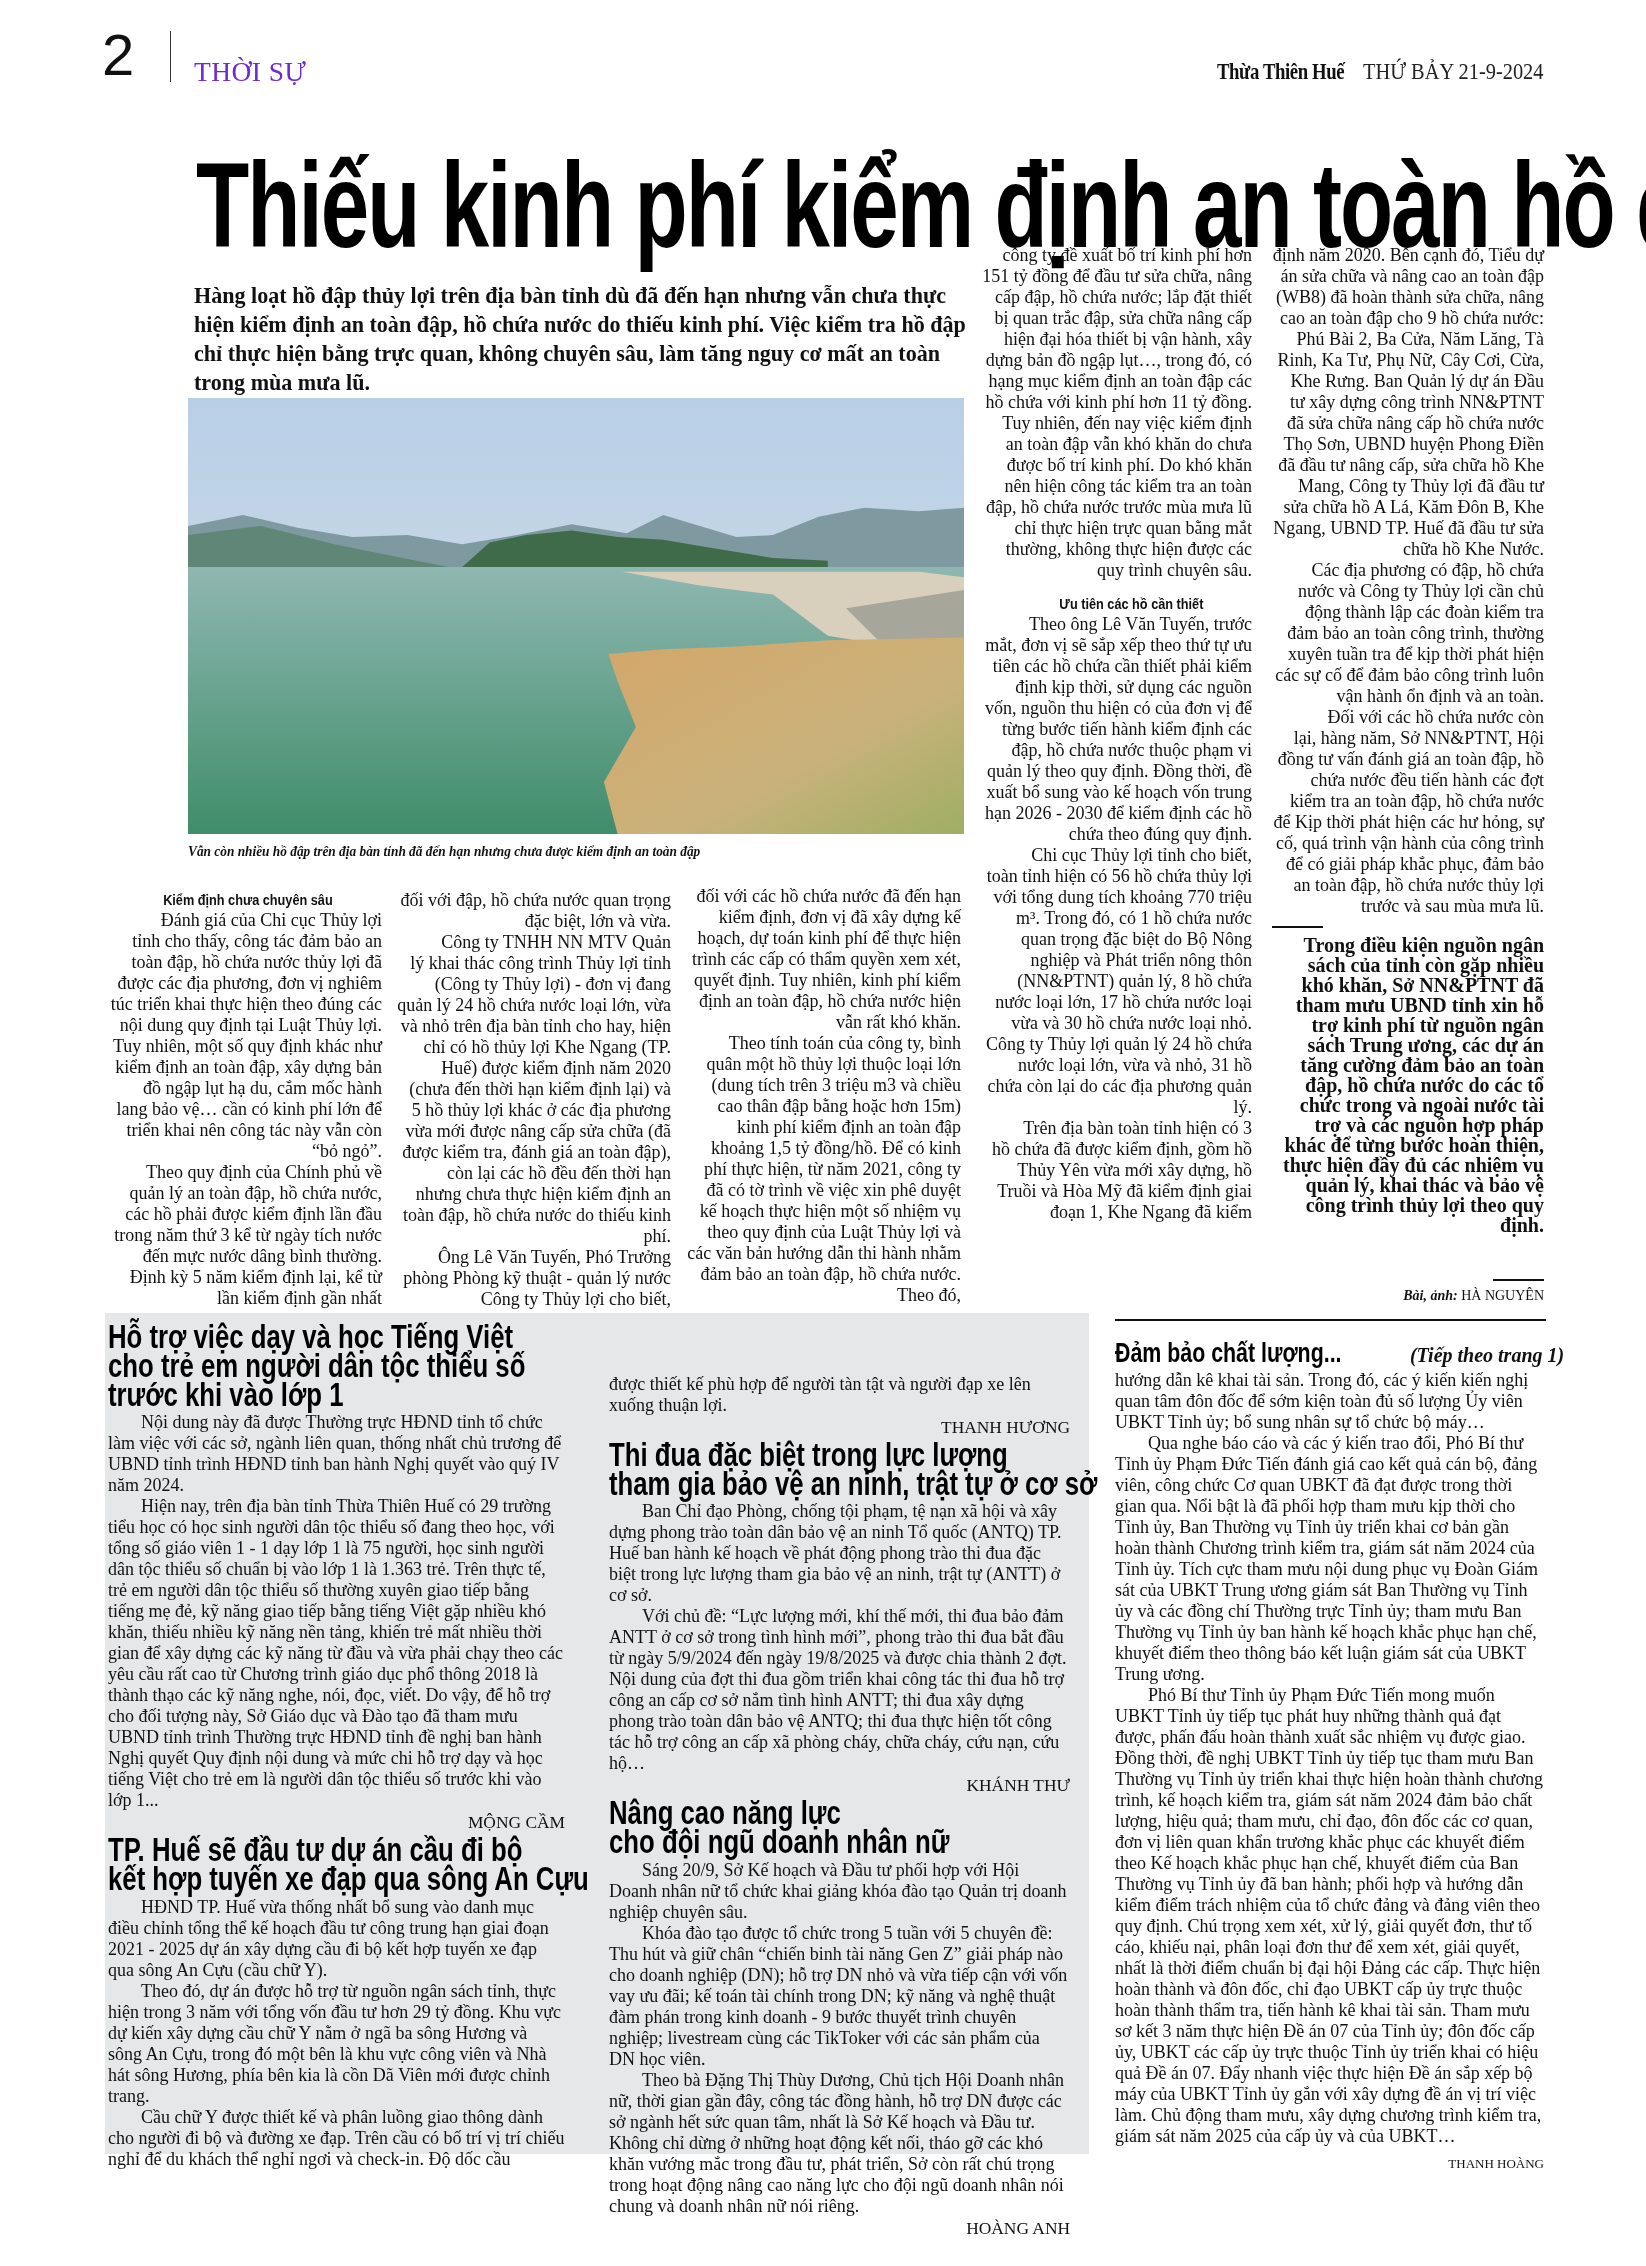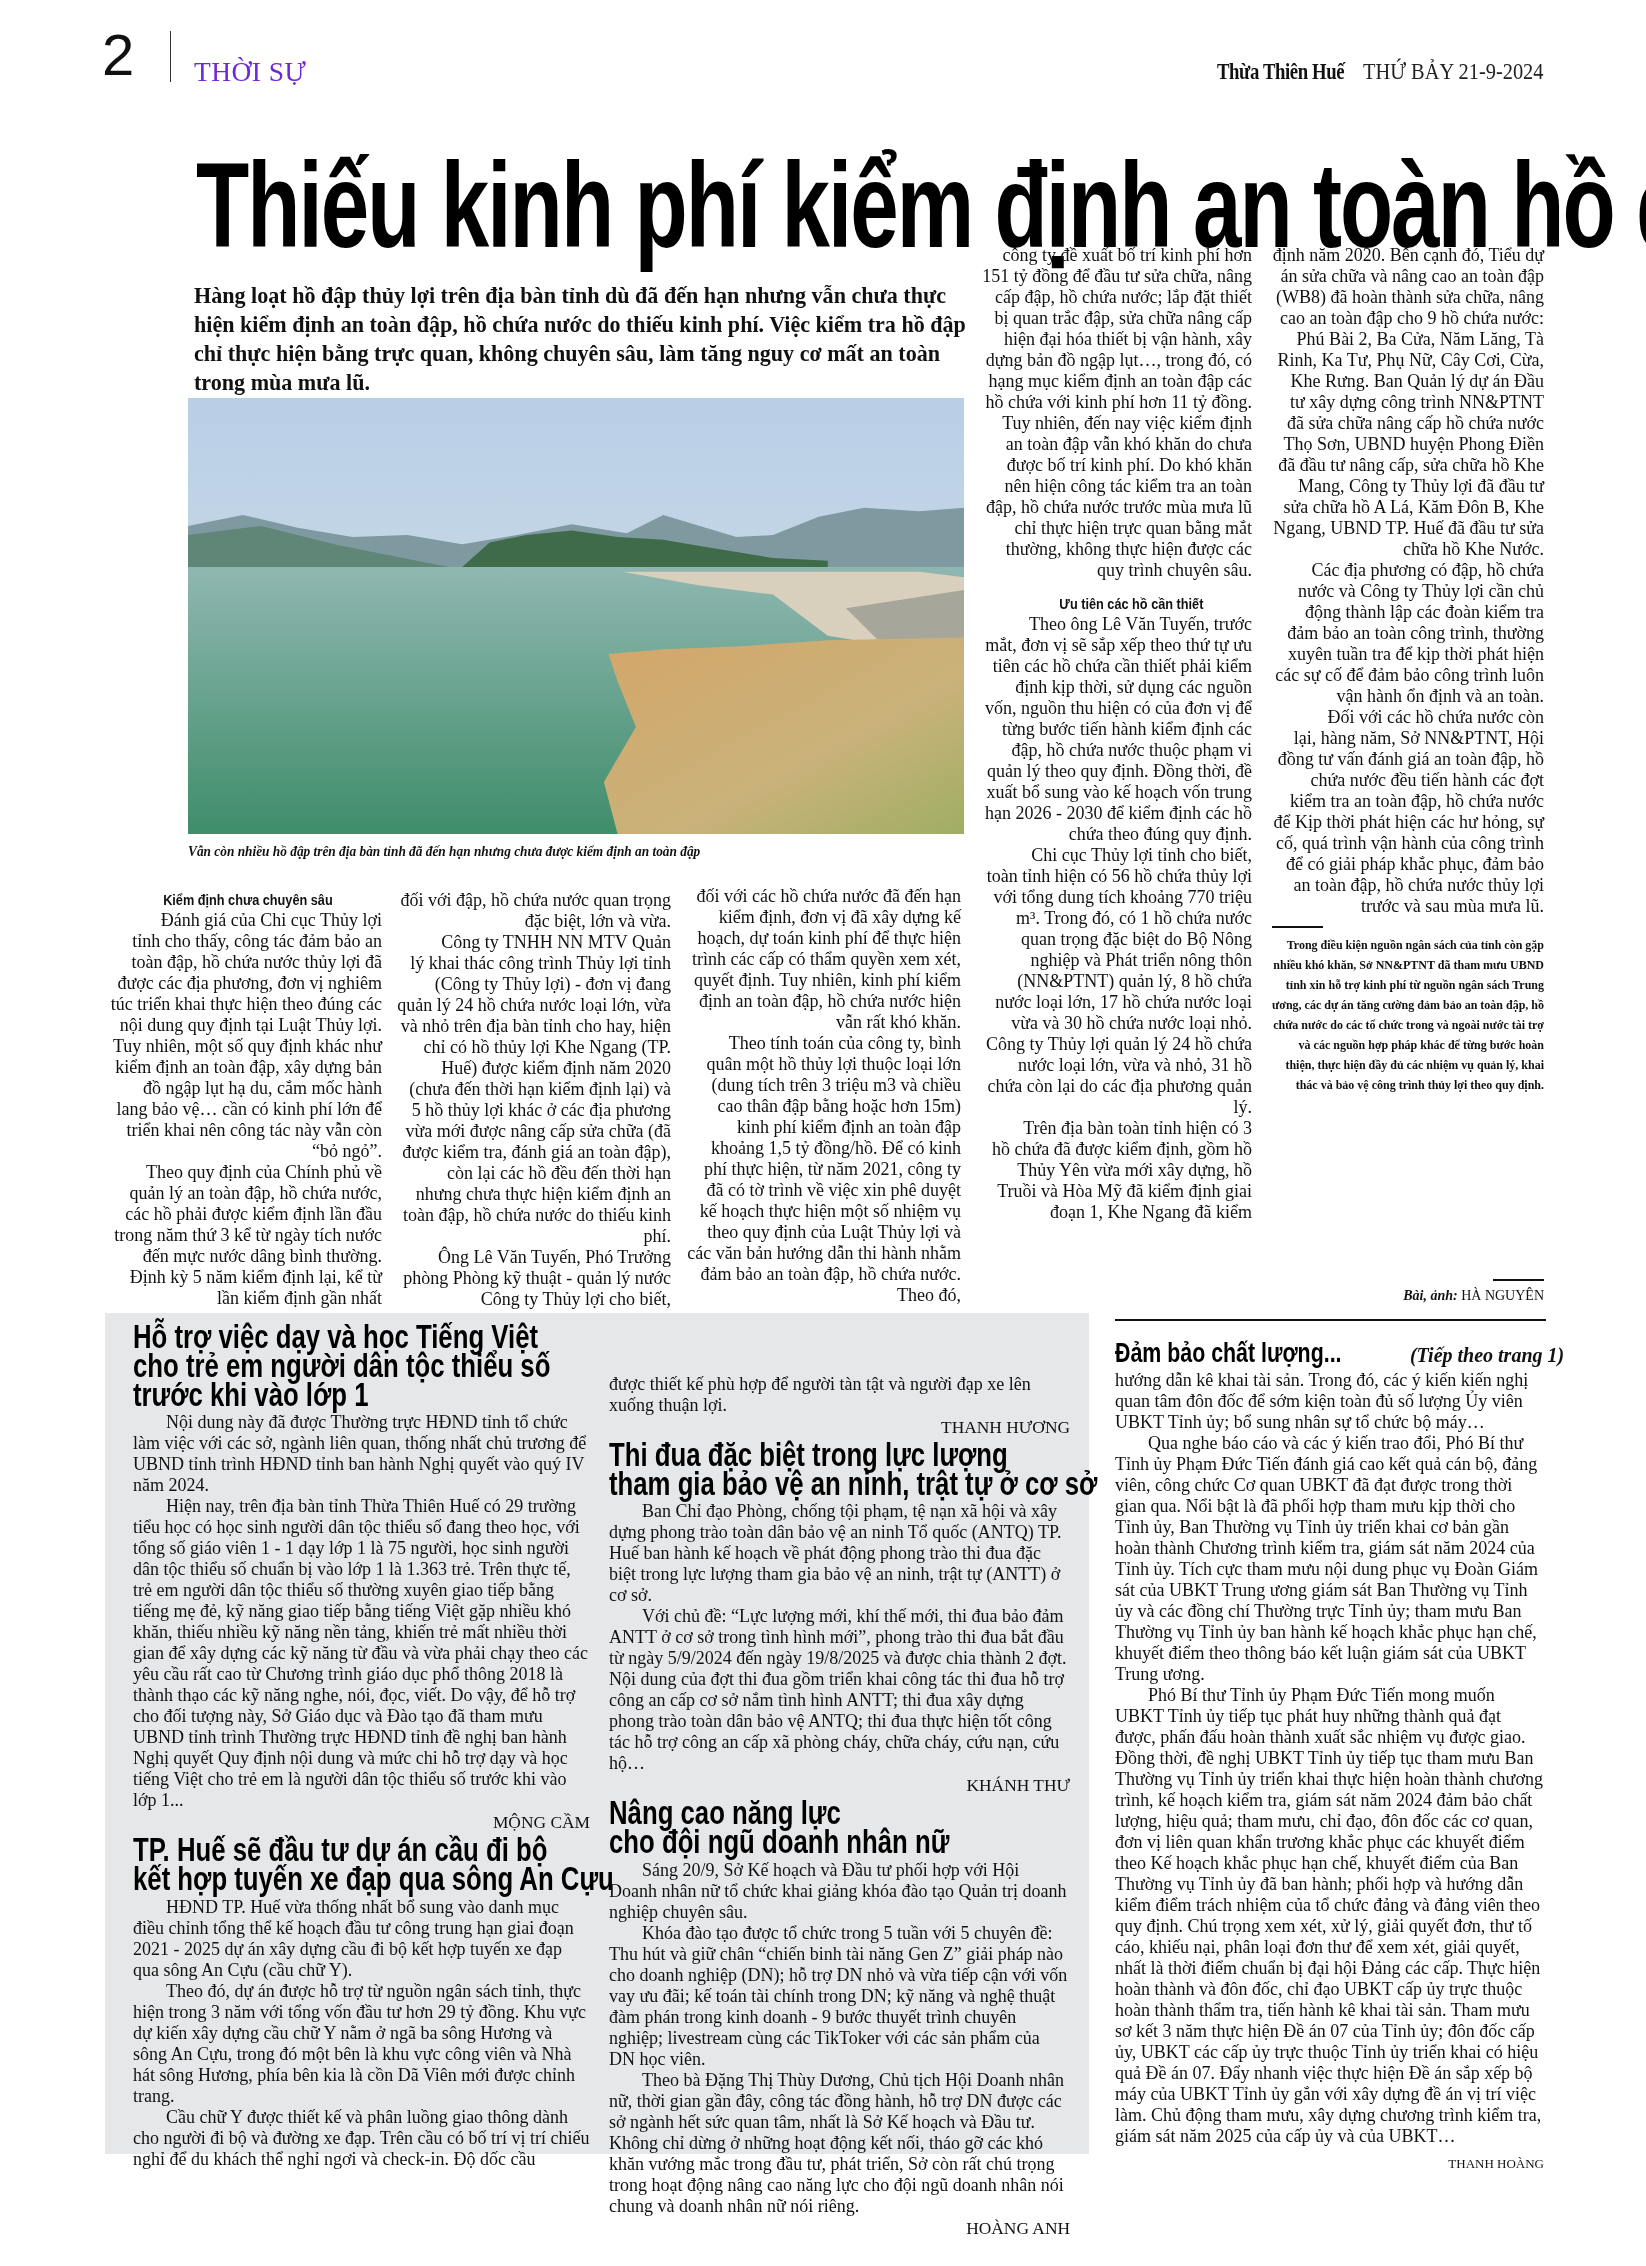"Trong điều kiện nguồn ngân" .boxed-note { font-size: 12px -> 20px }
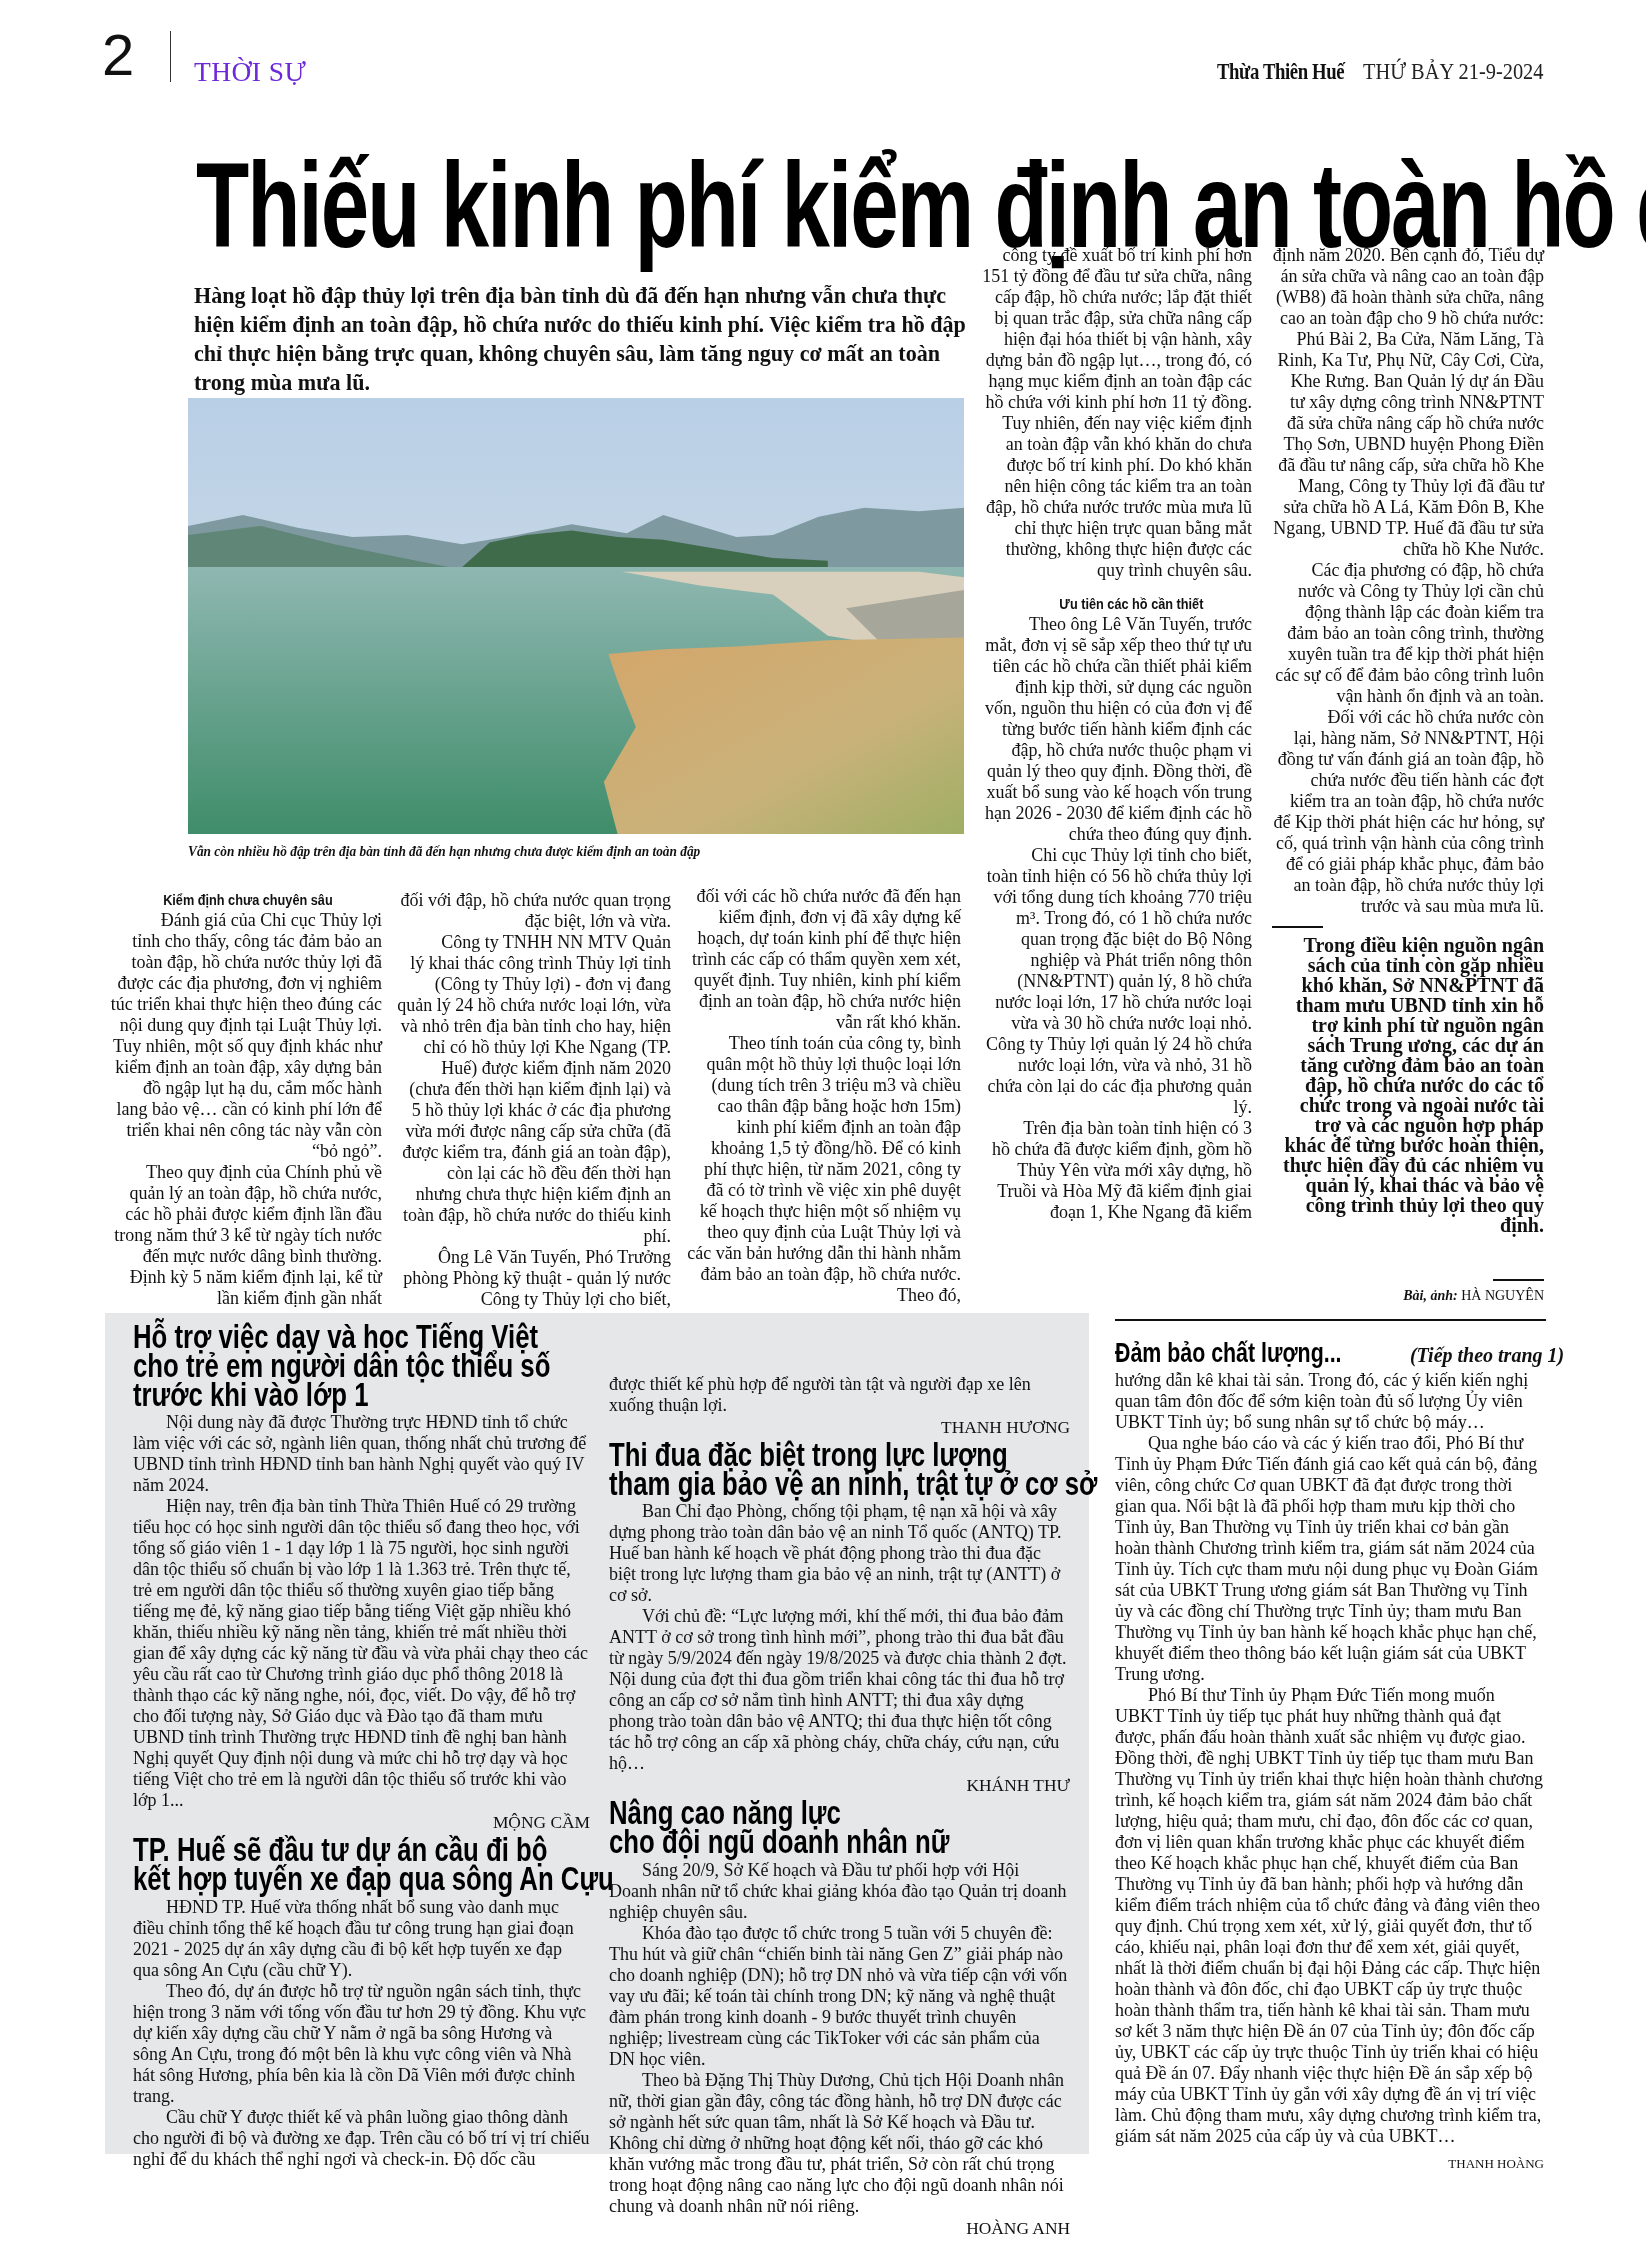"Hỗ trợ việc dạy và" .nb1 { left: 133px -> 108px }
